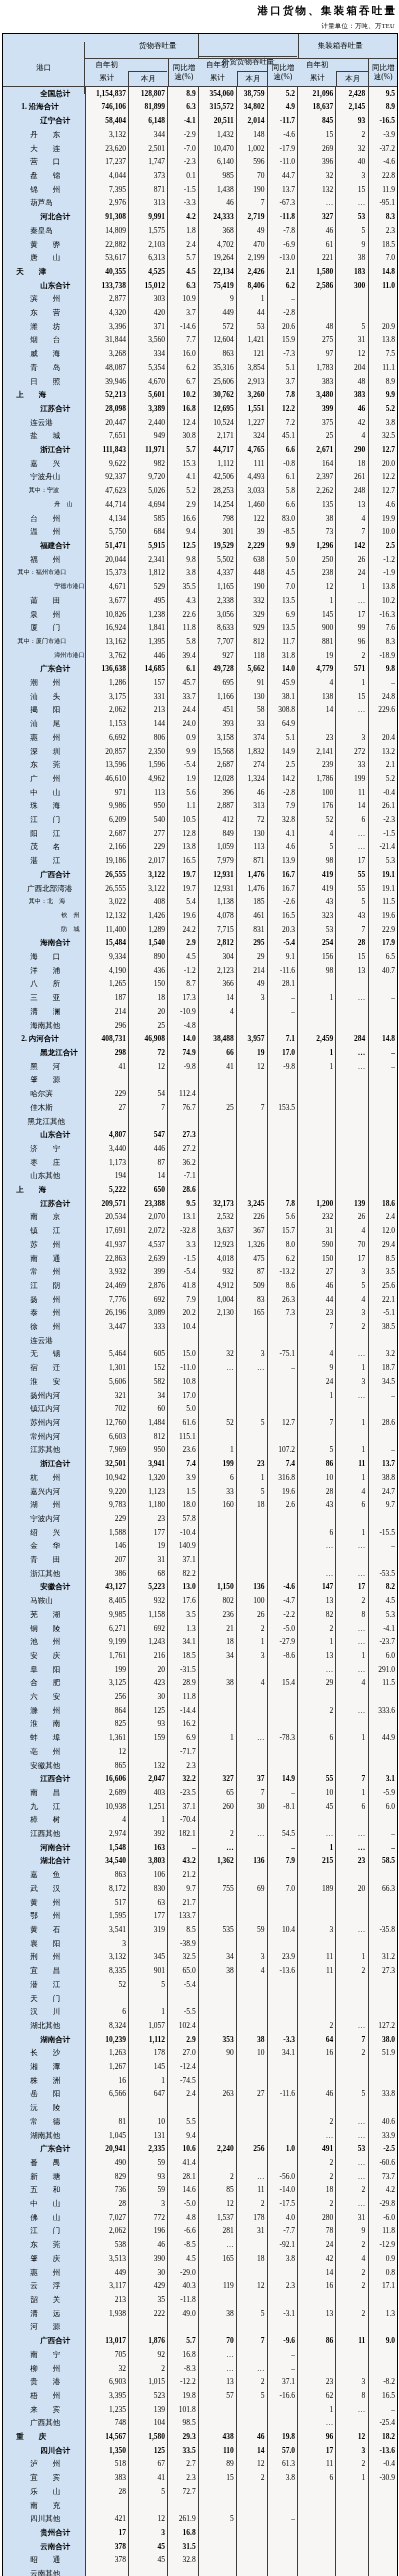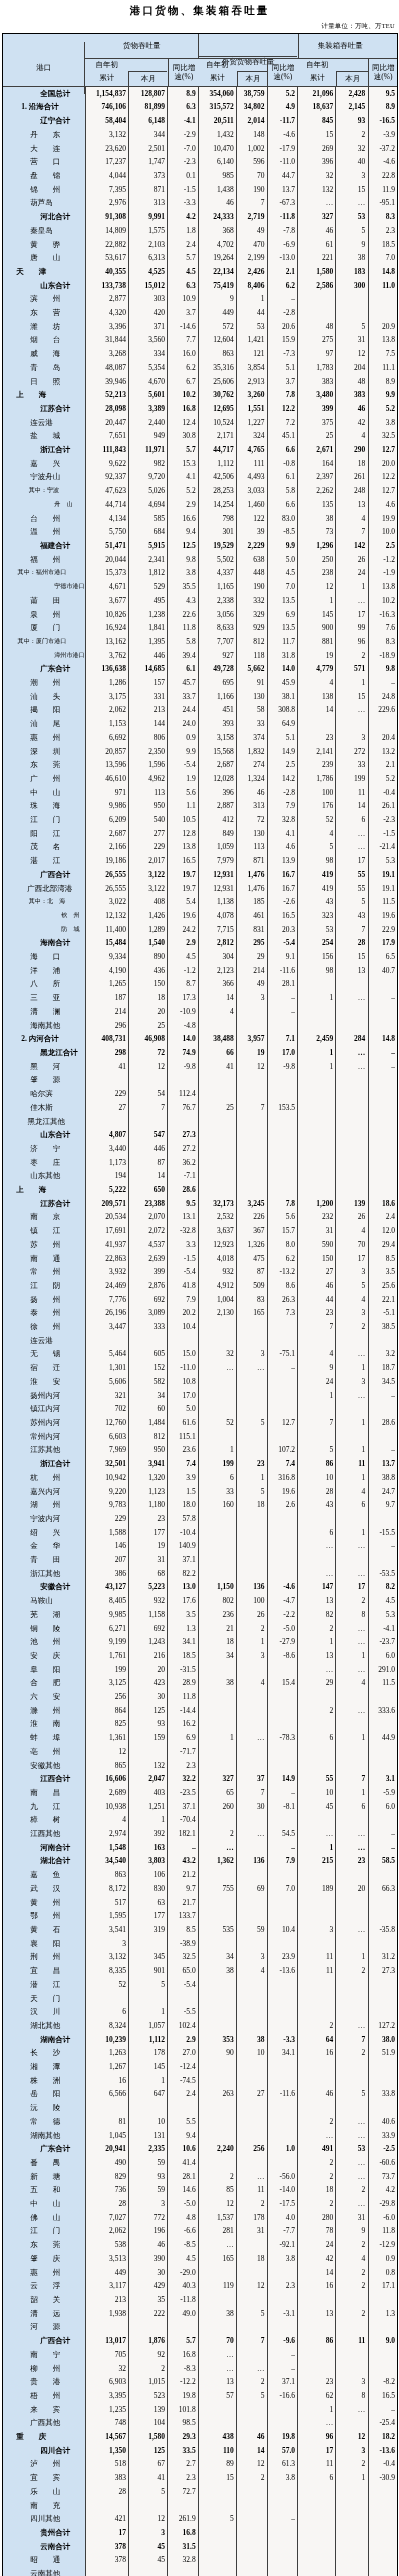"港口货物、集装箱吞吐量" .title { text-align: center -> right }
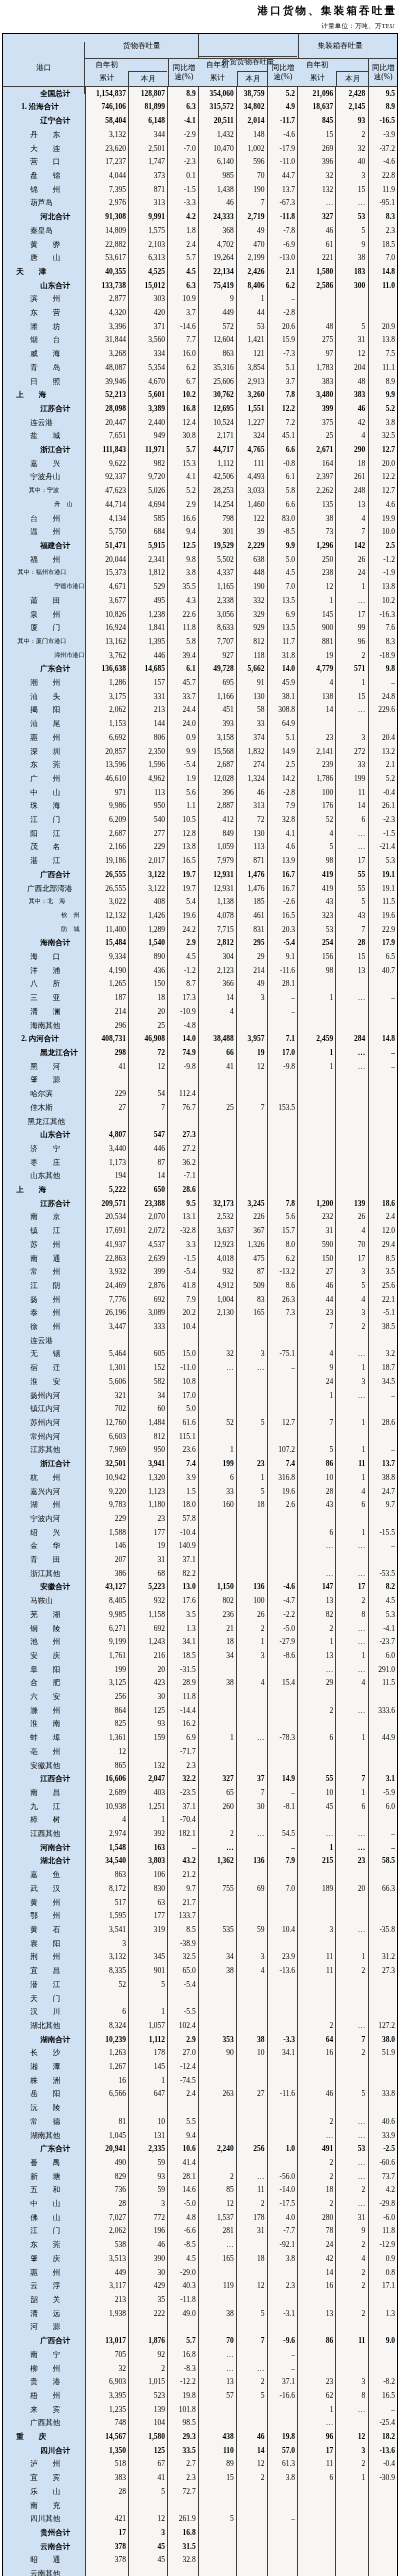"货物吞吐量" .hc-cargo { left: 82px -> 98px }
